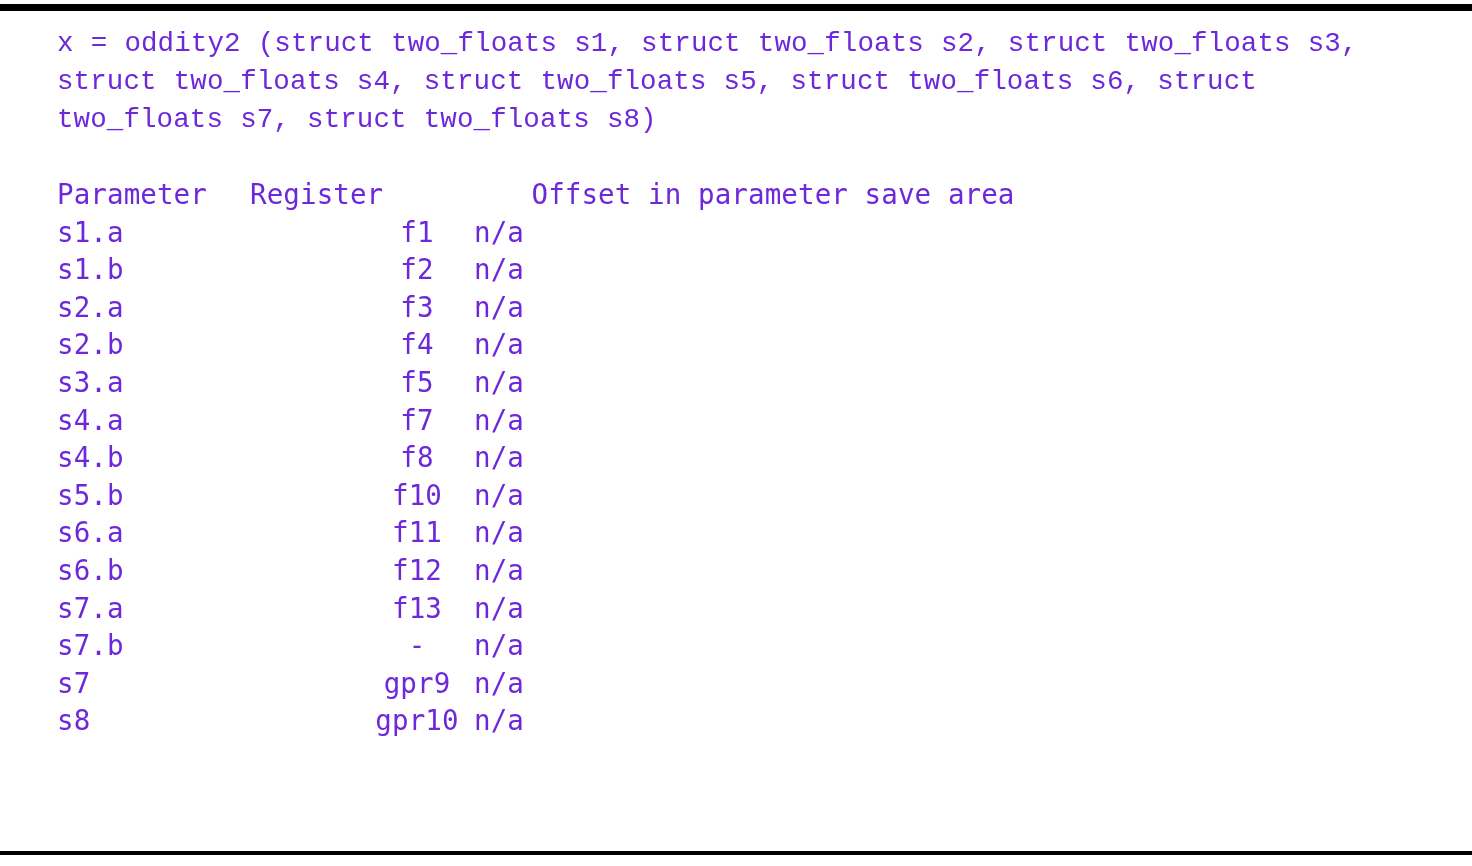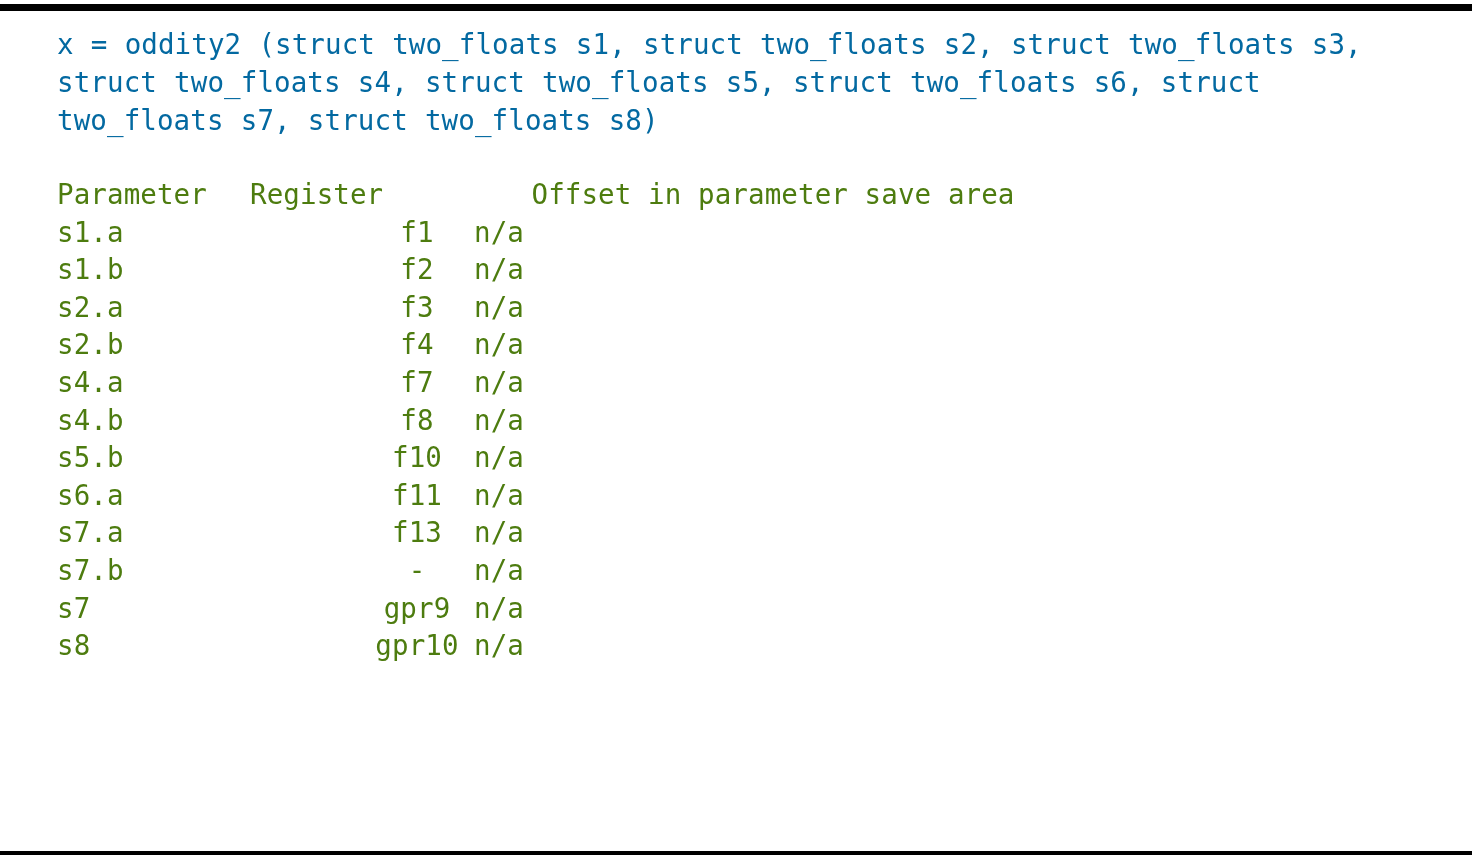"x = oddity2 (struct two_floats" .signature { color: #0369a1 -> #6d28d9; font-family: none -> Liberation Mono, monospace }
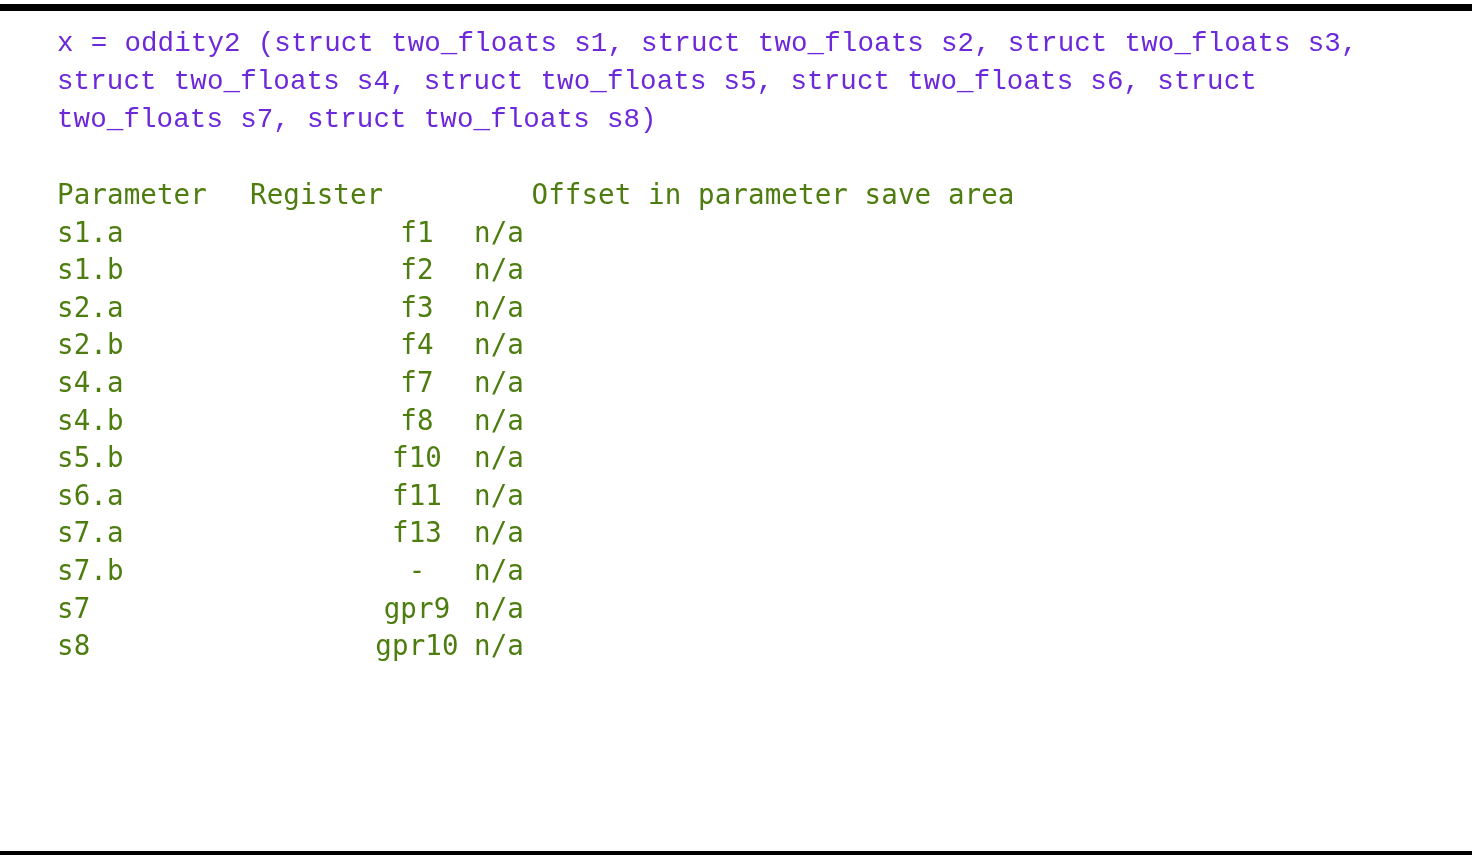"Parameter" .param-table td, .param-table th { color: #4d7c0f -> #6d28d9 }
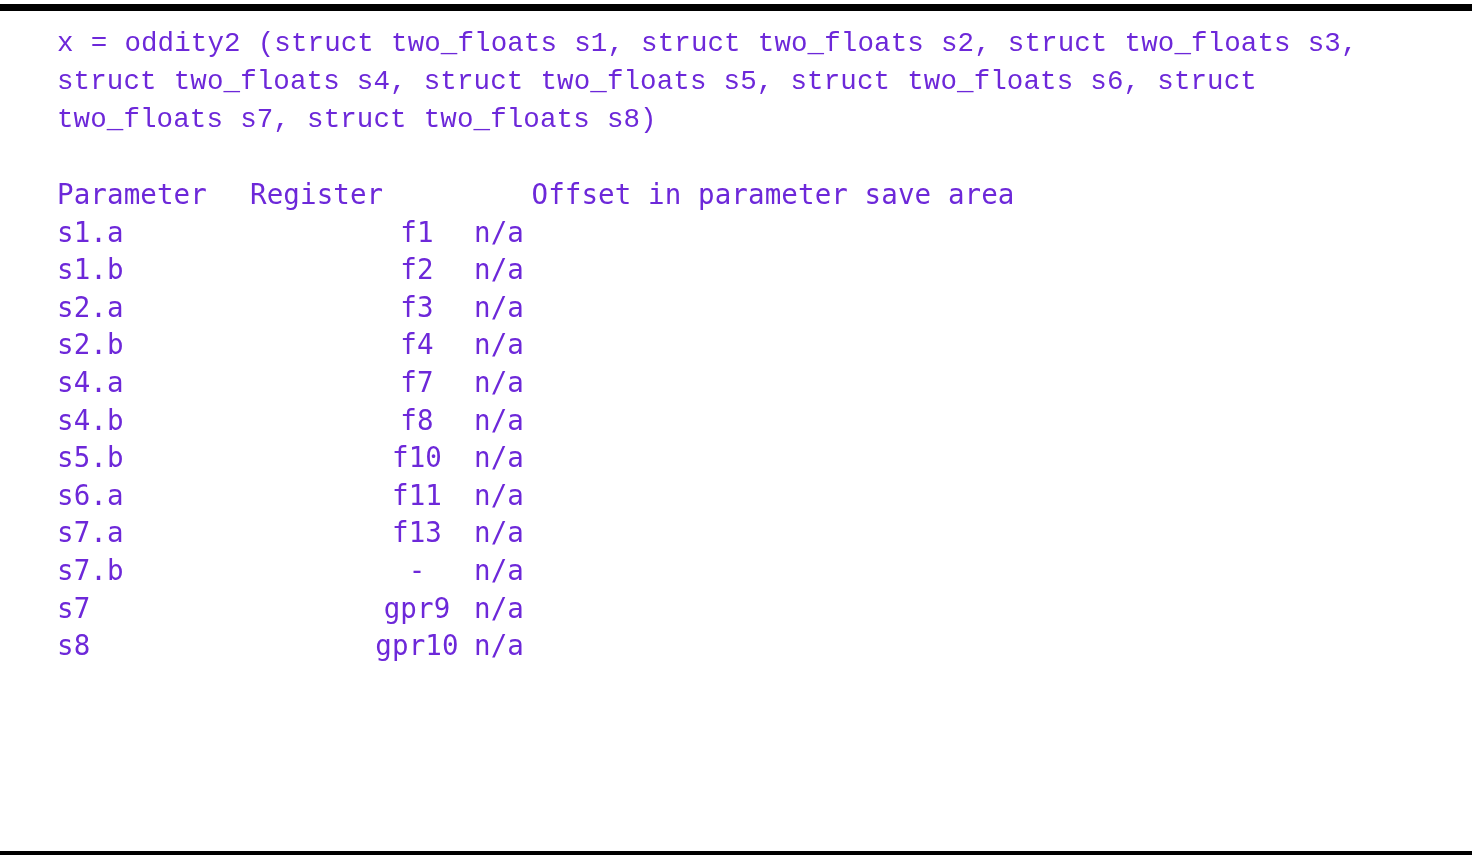"s3.a" tr { html: none -> <tr> <td>s3.a</td> <td>f5</td> <td>n/a</td> </tr> }
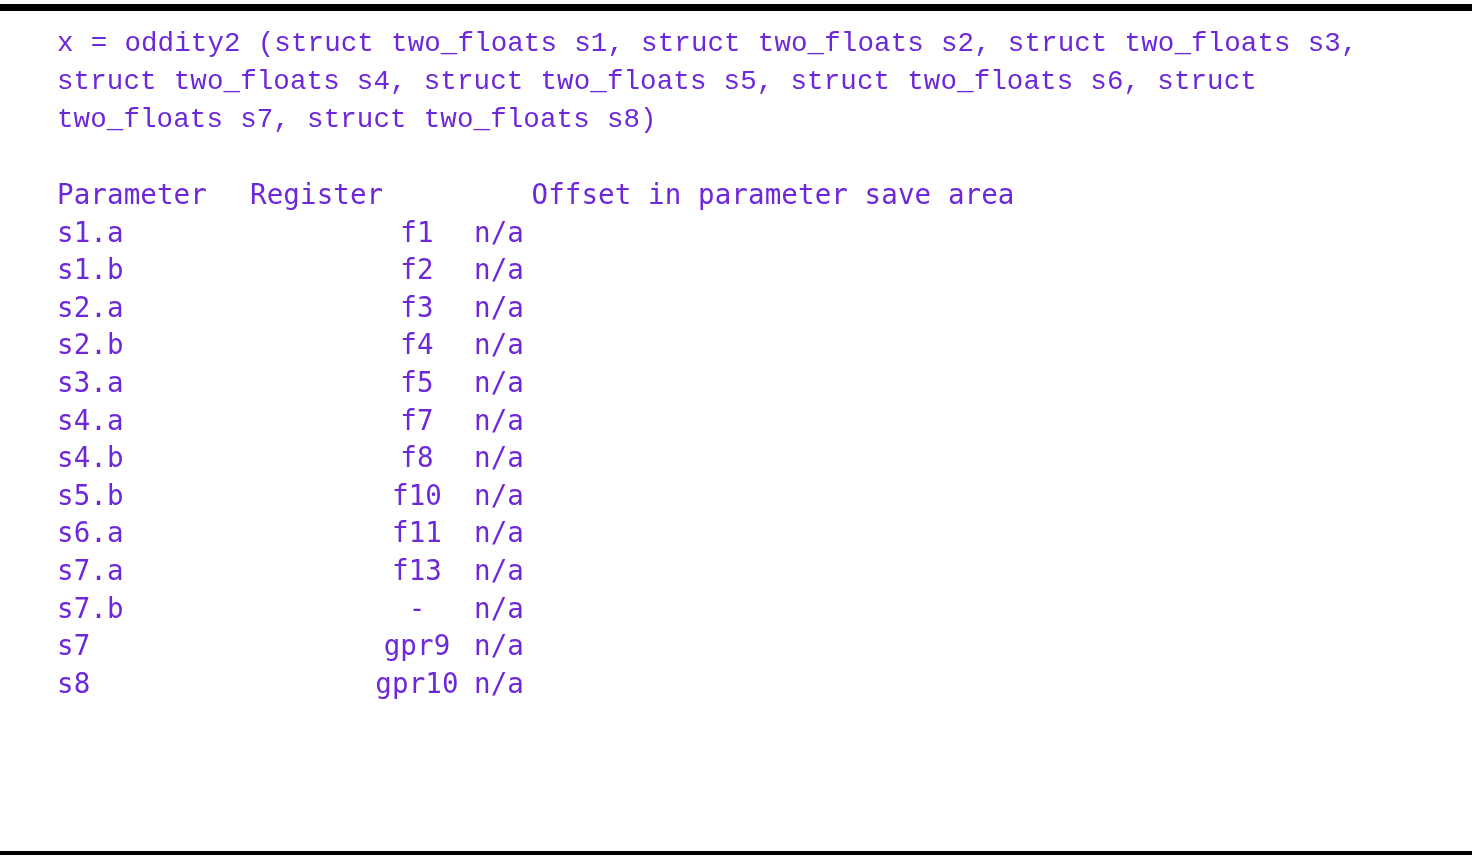"s6.b" tr { html: none -> <tr> <td>s6.b</td> <td>f12</td> <td>n/a</td> </tr> }
